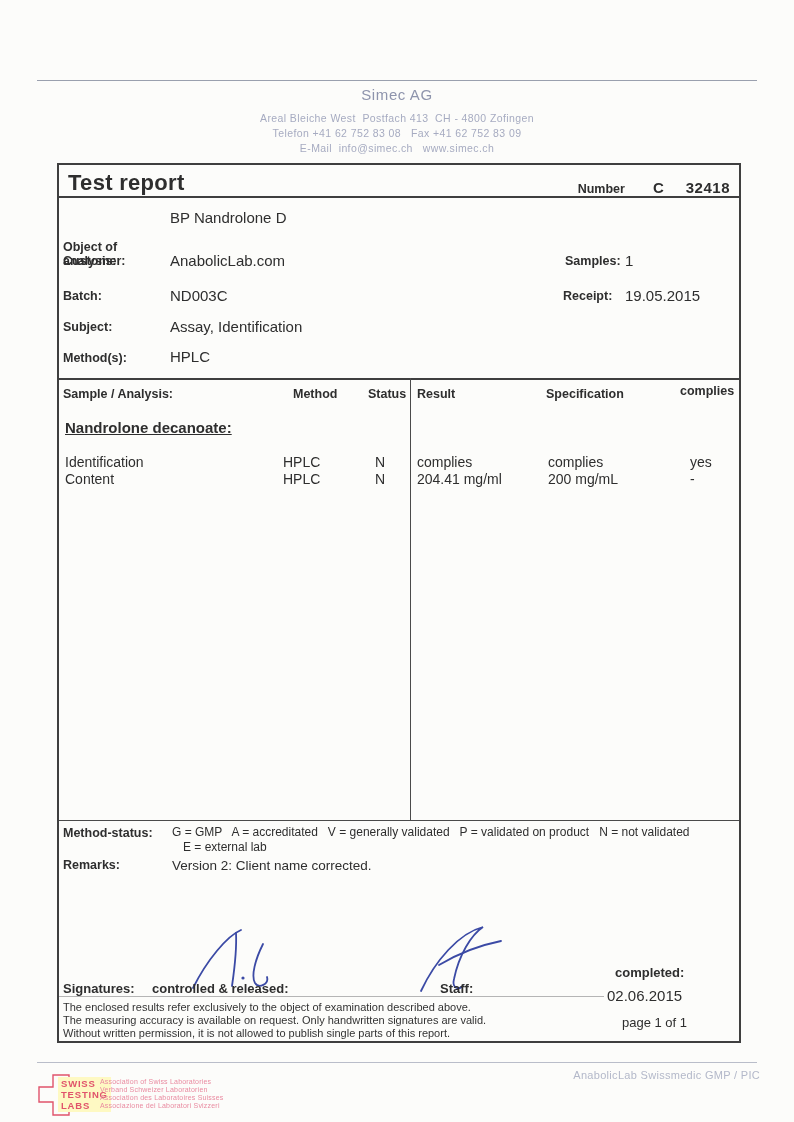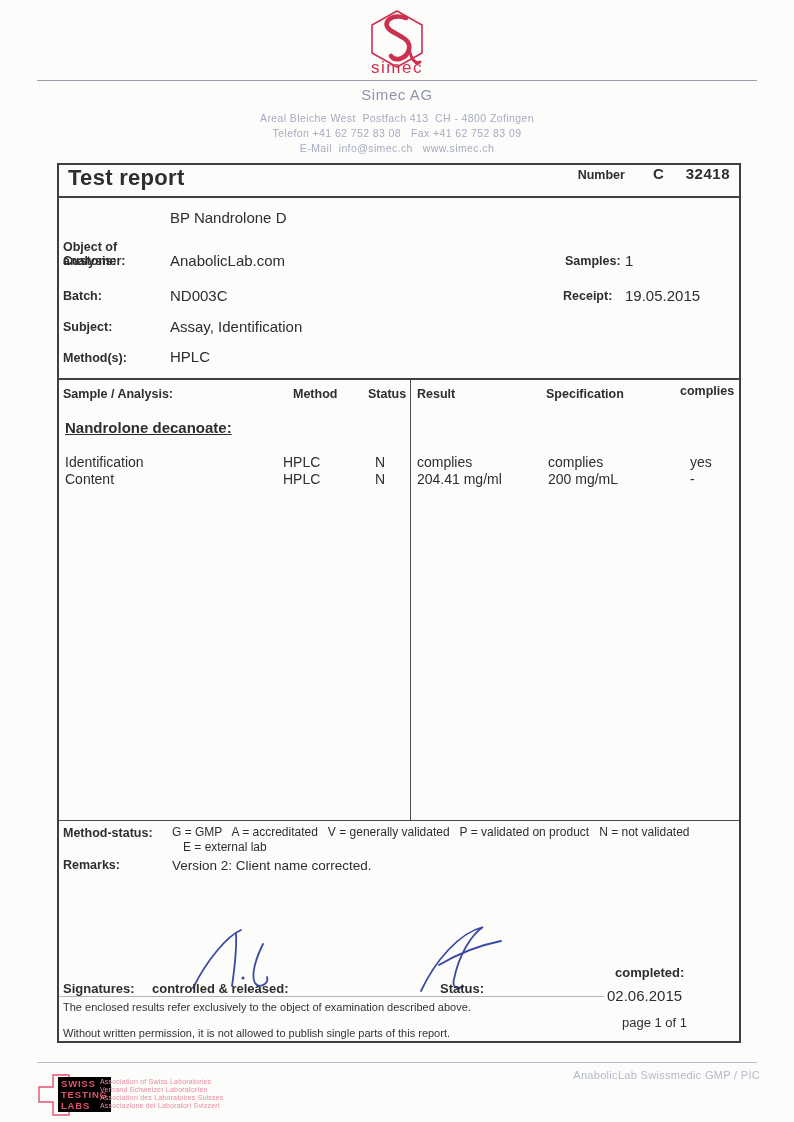"simec" div.brand { html: <div> <svg> <polygon></polygon> <path></path> <path></path> </svg> <div>simec</div> </div> -> none }
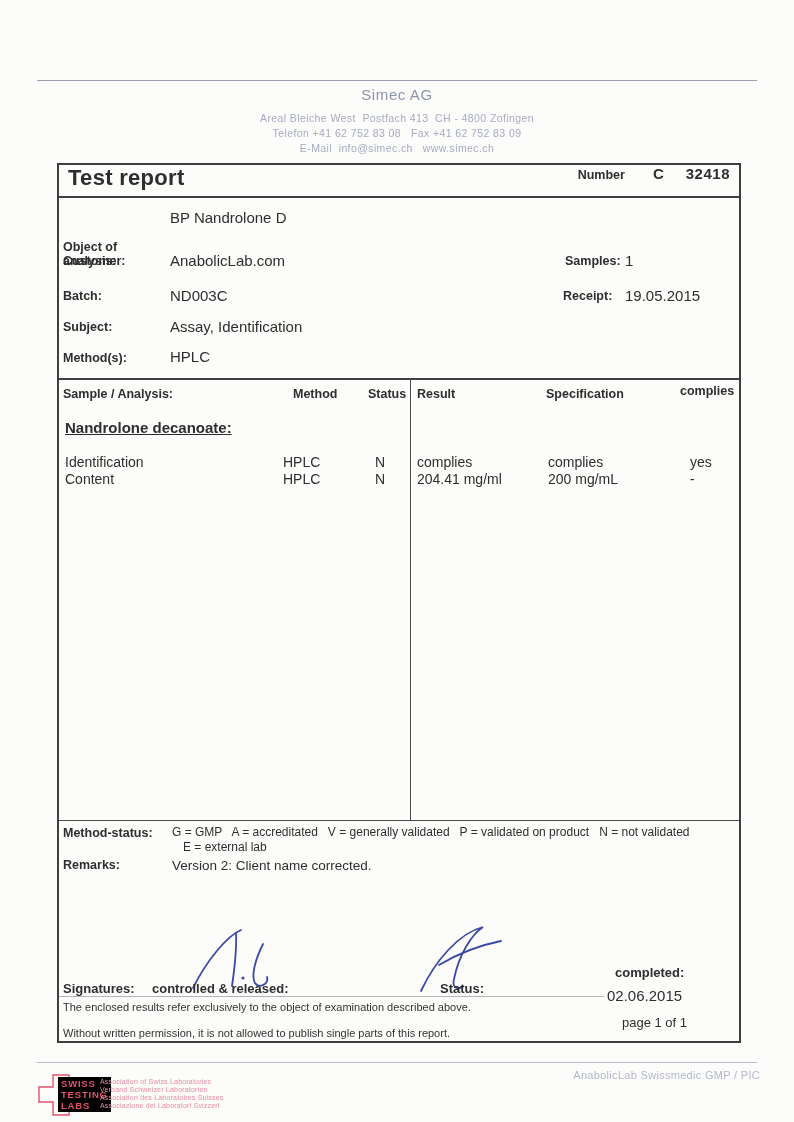"Test report" .title-row { align-items: flex-start -> flex-end }
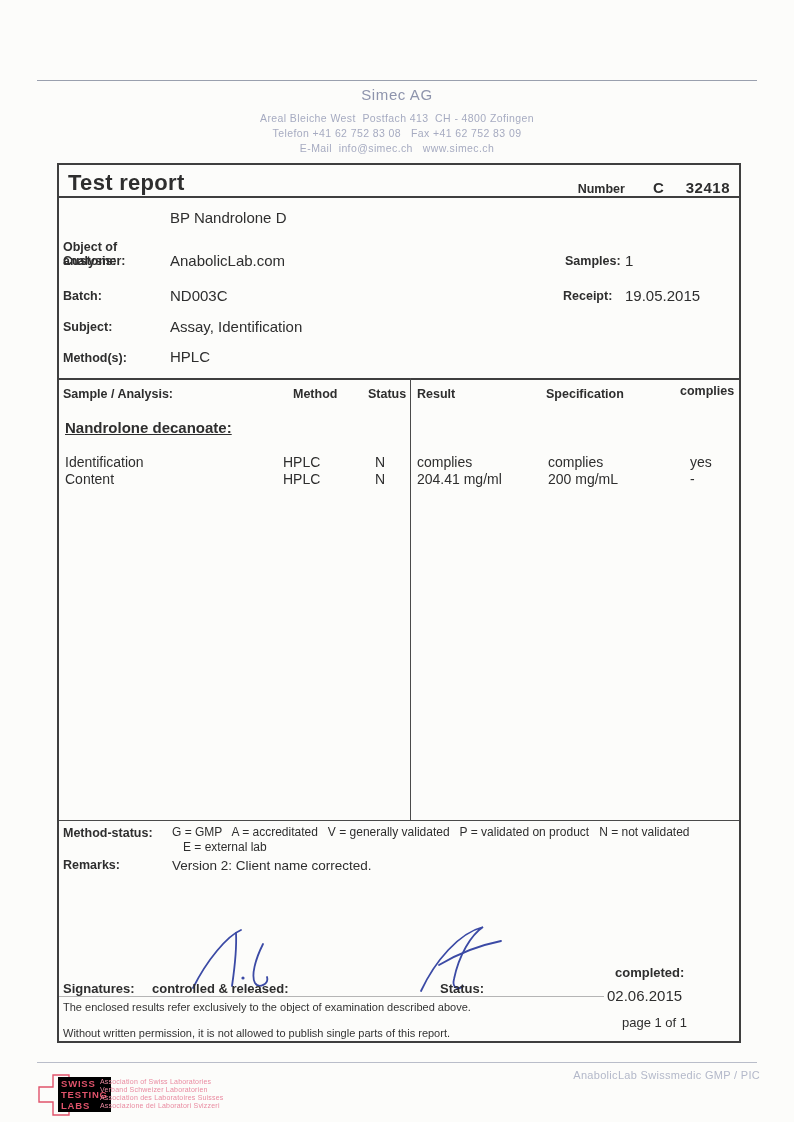"Status:" div.abs { text: Status -> Staff }
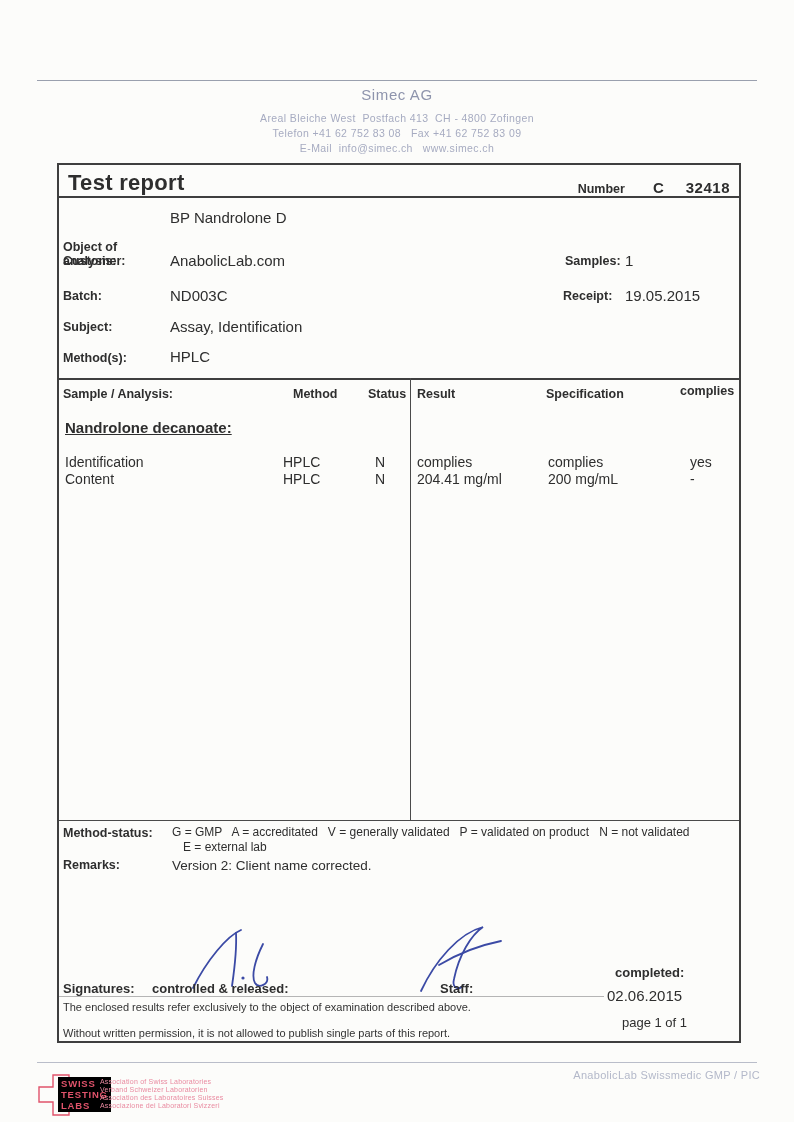"The measuring accuracy is available" div.abs { html: none -> <div>The measuring accuracy is available on request. Only handwritten signatures are valid.</div> }
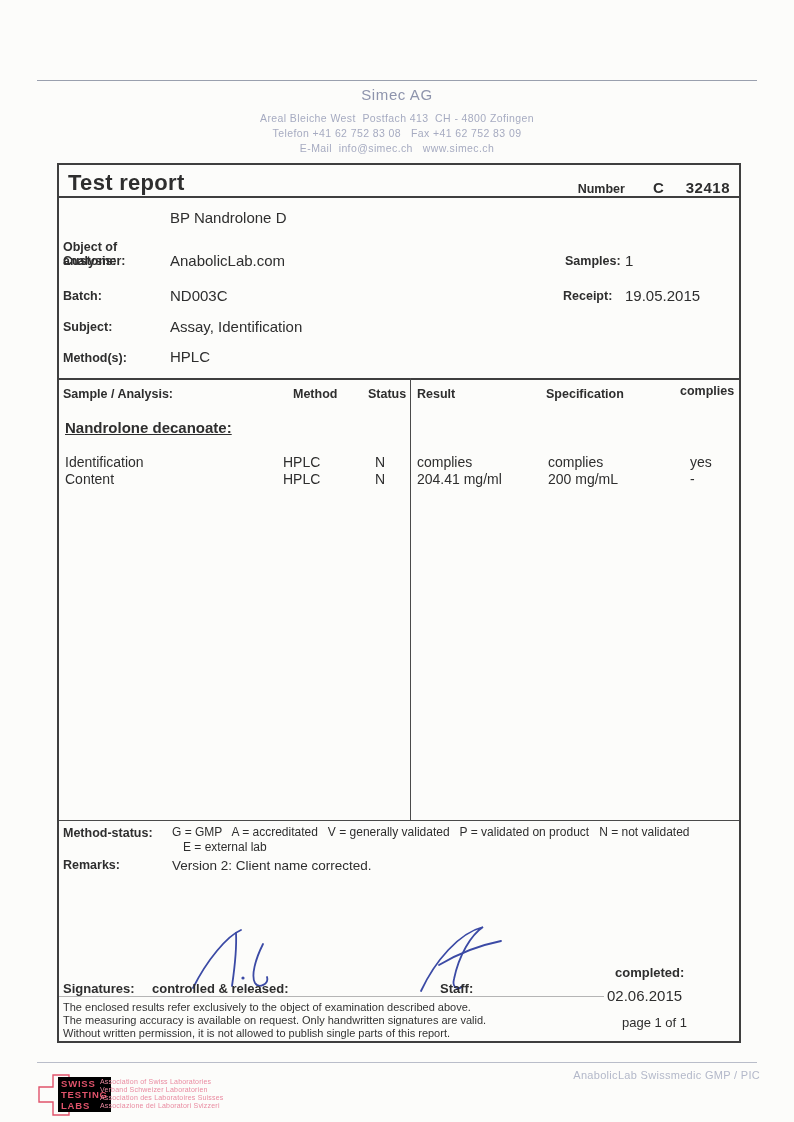"SWISS" .labs-title { background: #000000 -> #fef9c3 }
